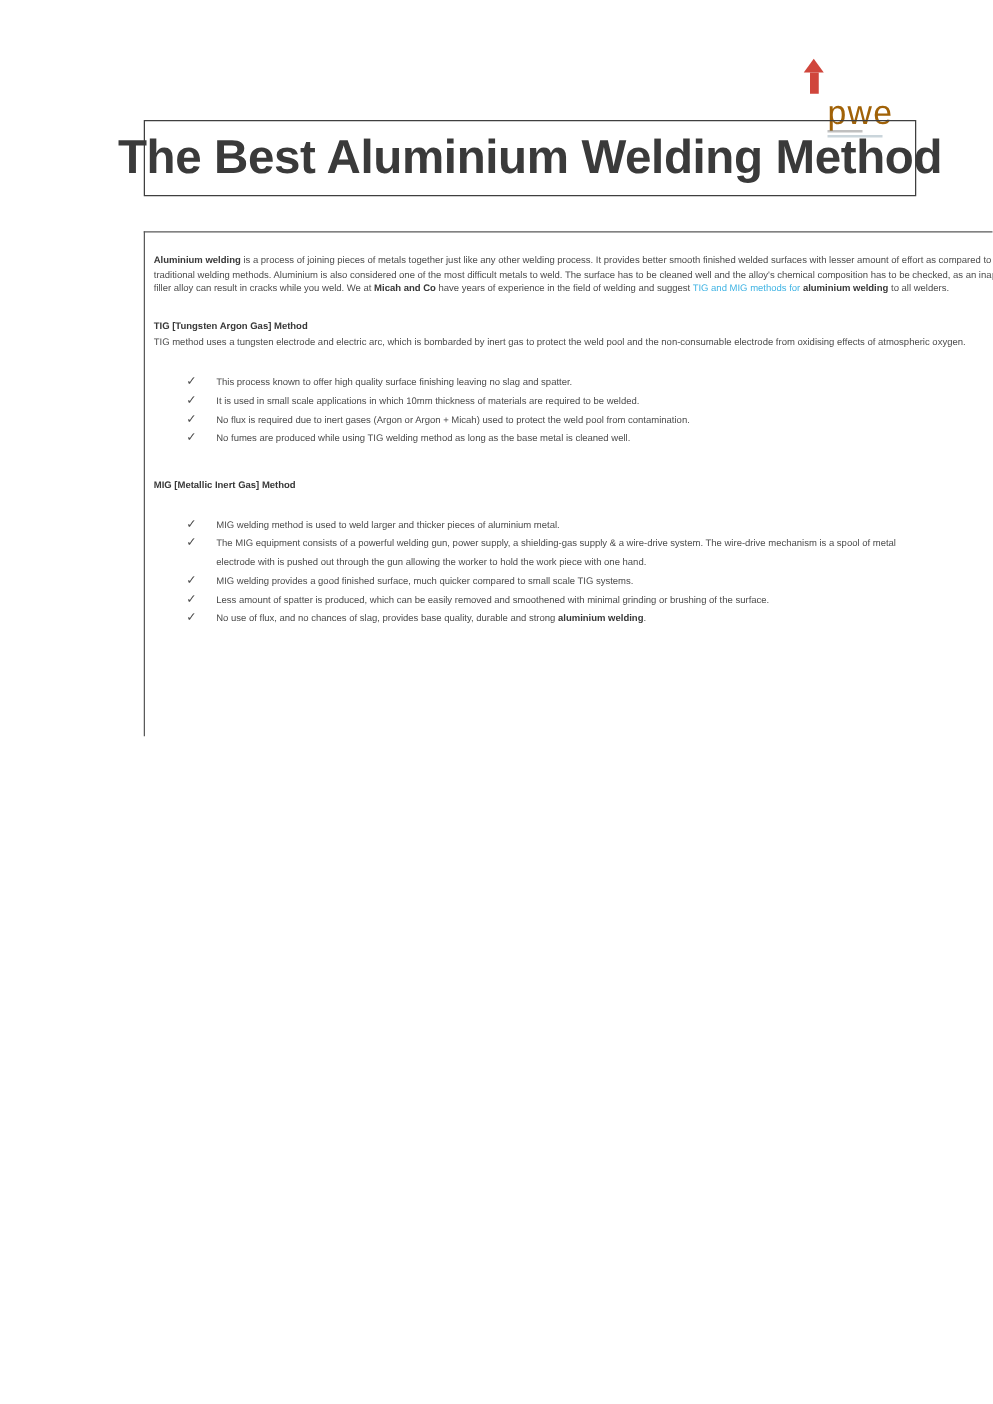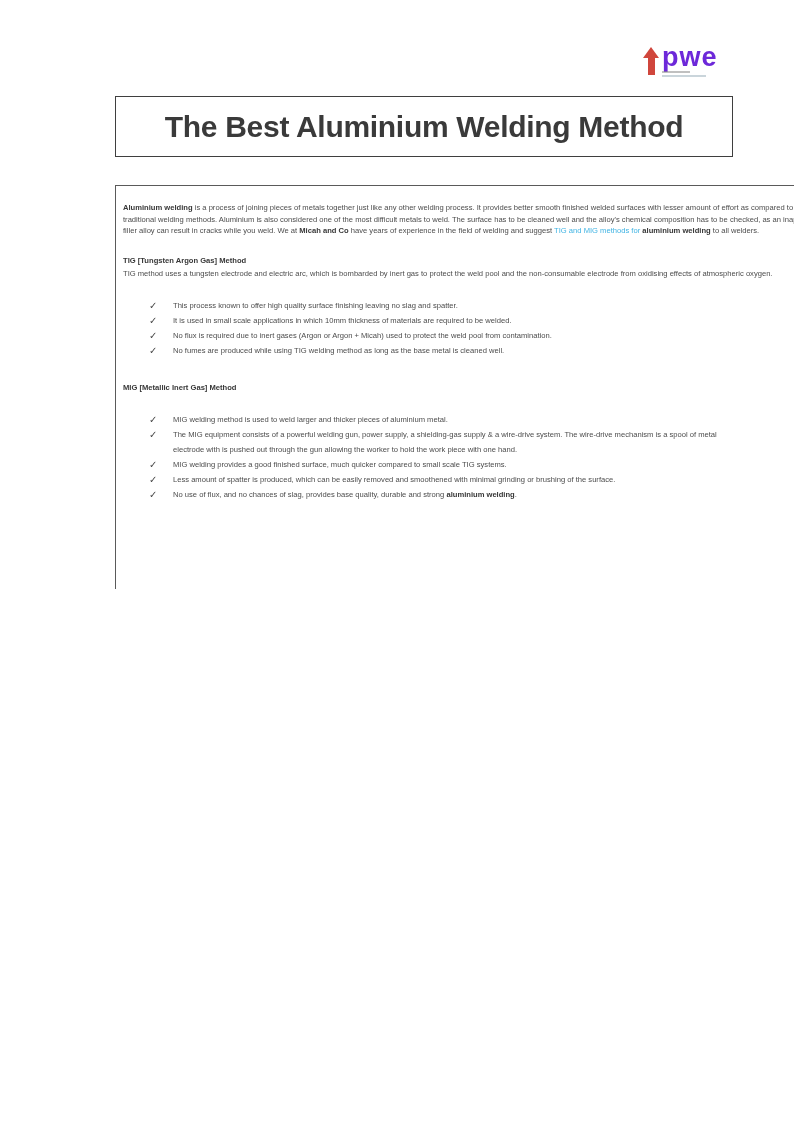"pwe" .logo-text { color: #6d28d9 -> #a16207; font-weight: bold -> normal; margin-top: none -> 33px }
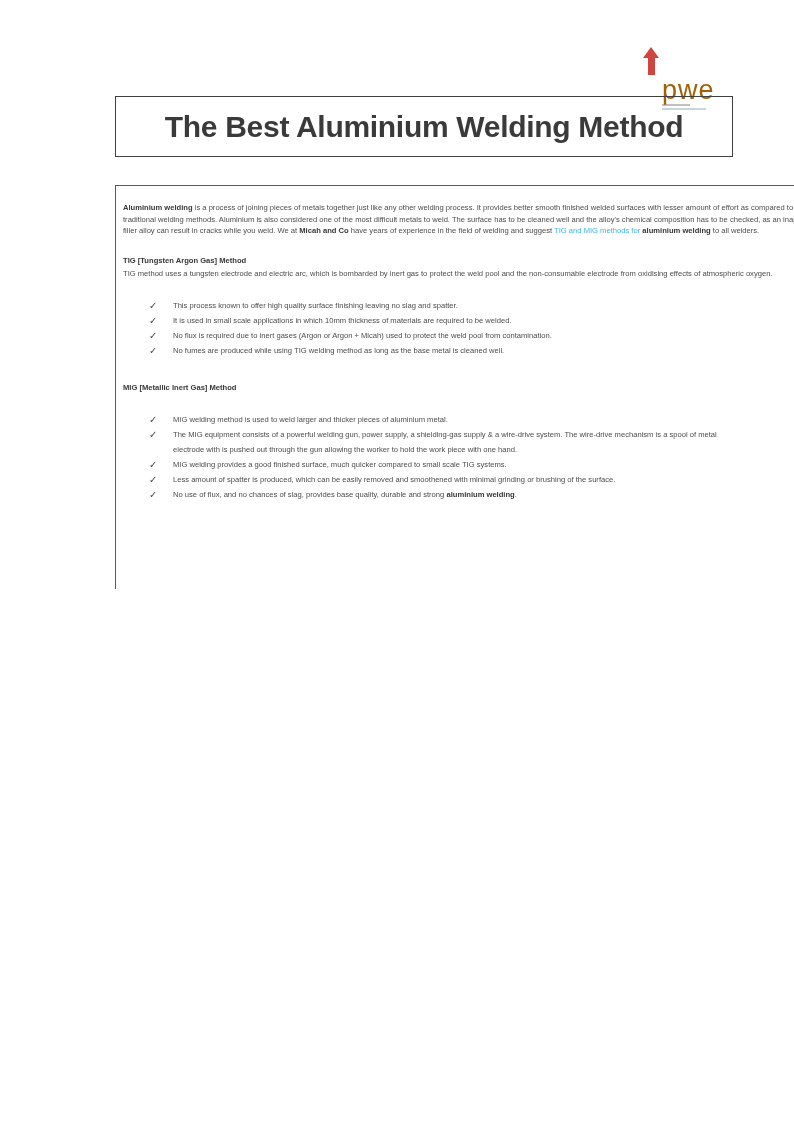"The Best Aluminium Welding Method" .title-box h1 { font-size: 30px -> 38px }
